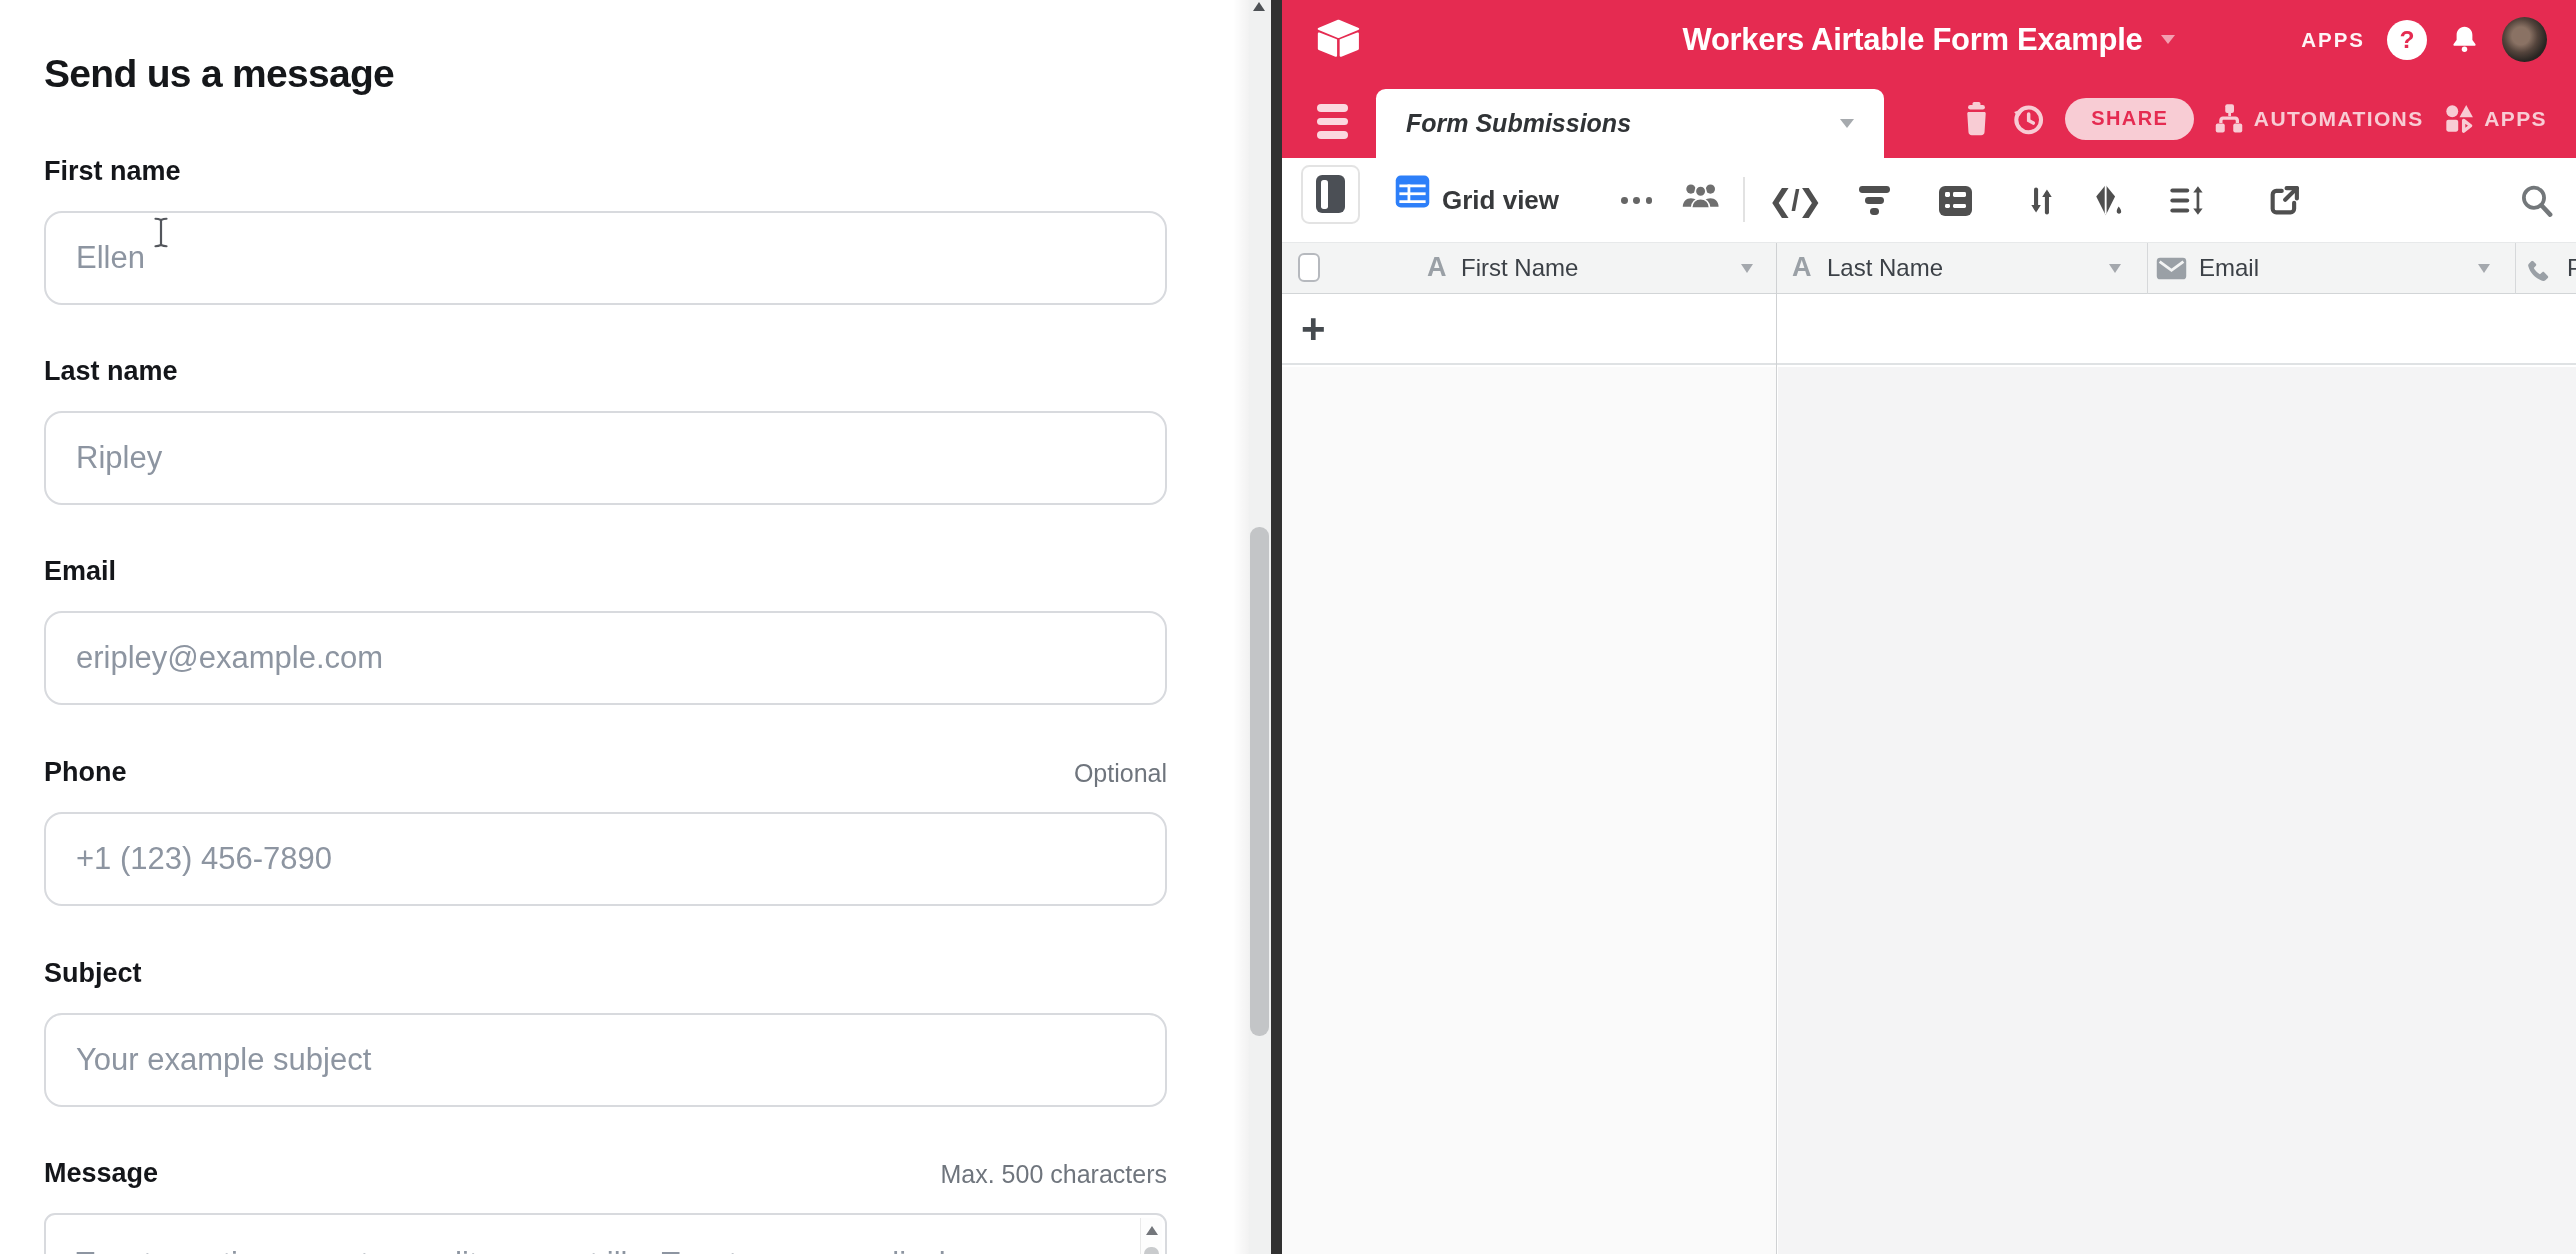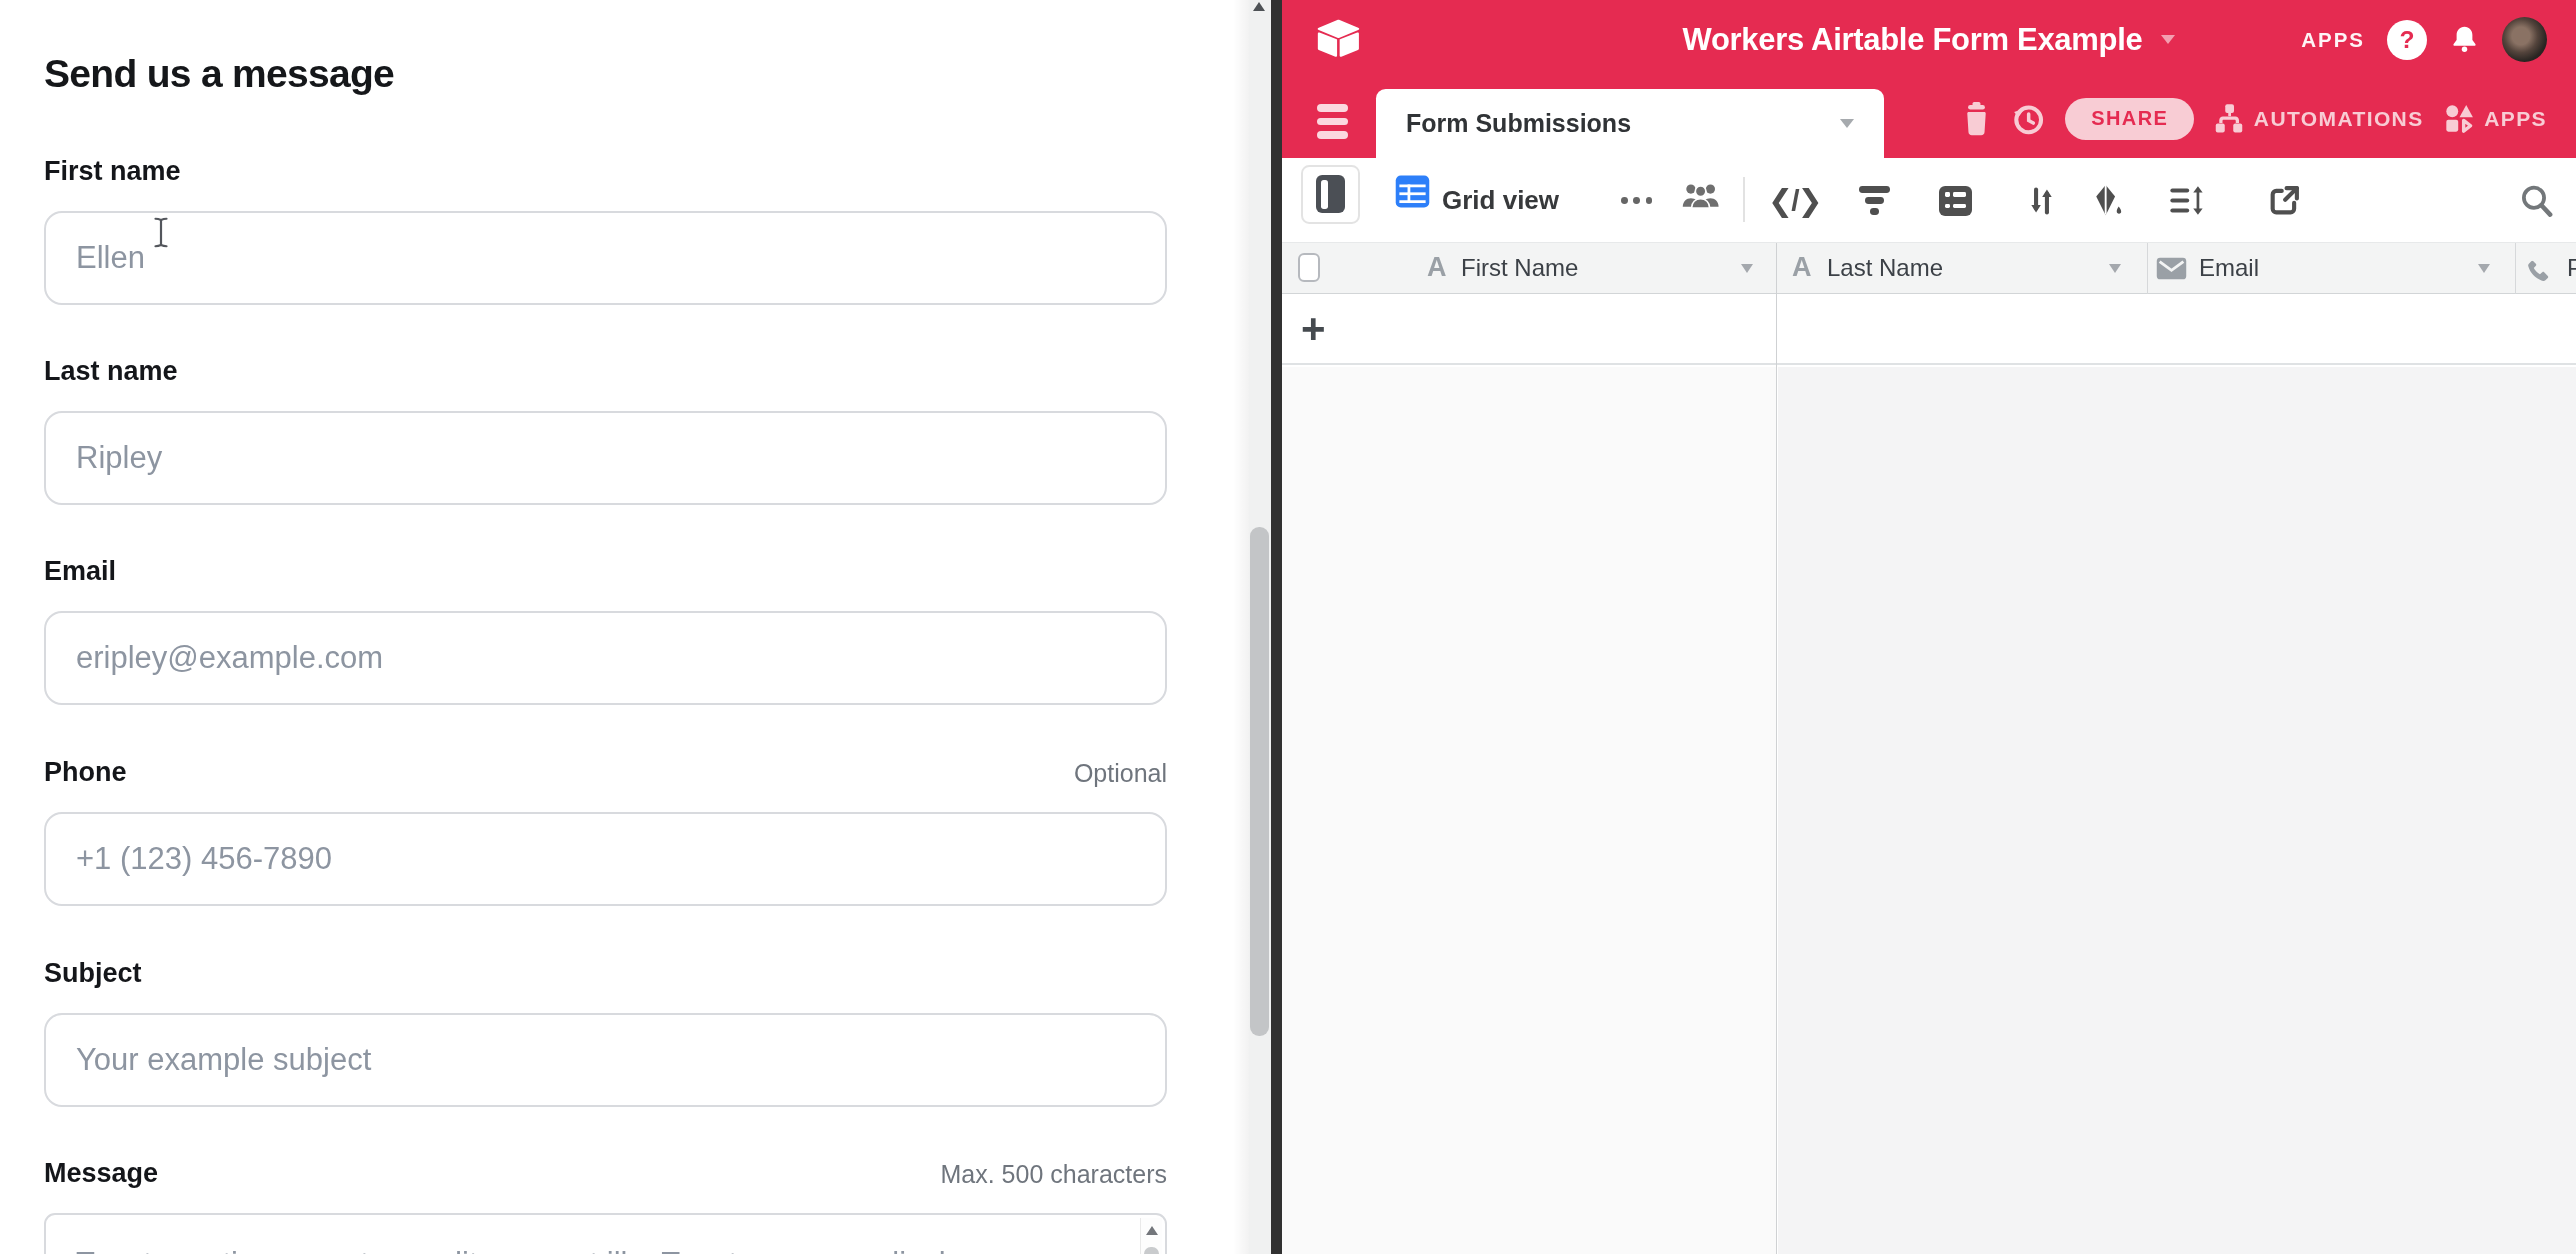"Form Submissions" .tab { font-style: none -> italic }
